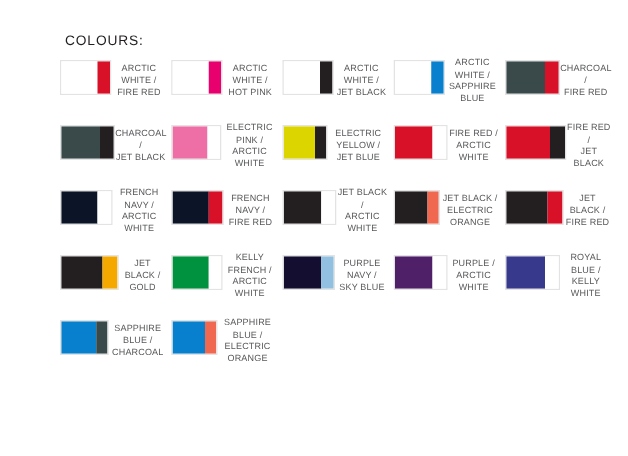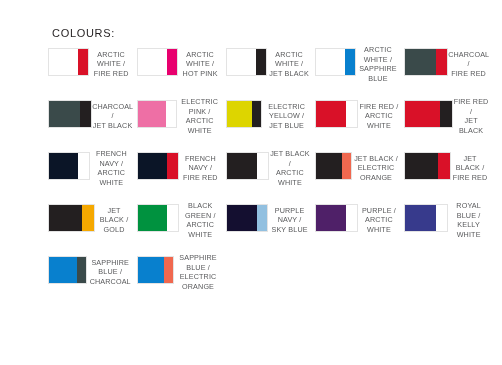"BLACK GREEN /" div.label { text: BLACK GREEN -> KELLY FRENCH }
